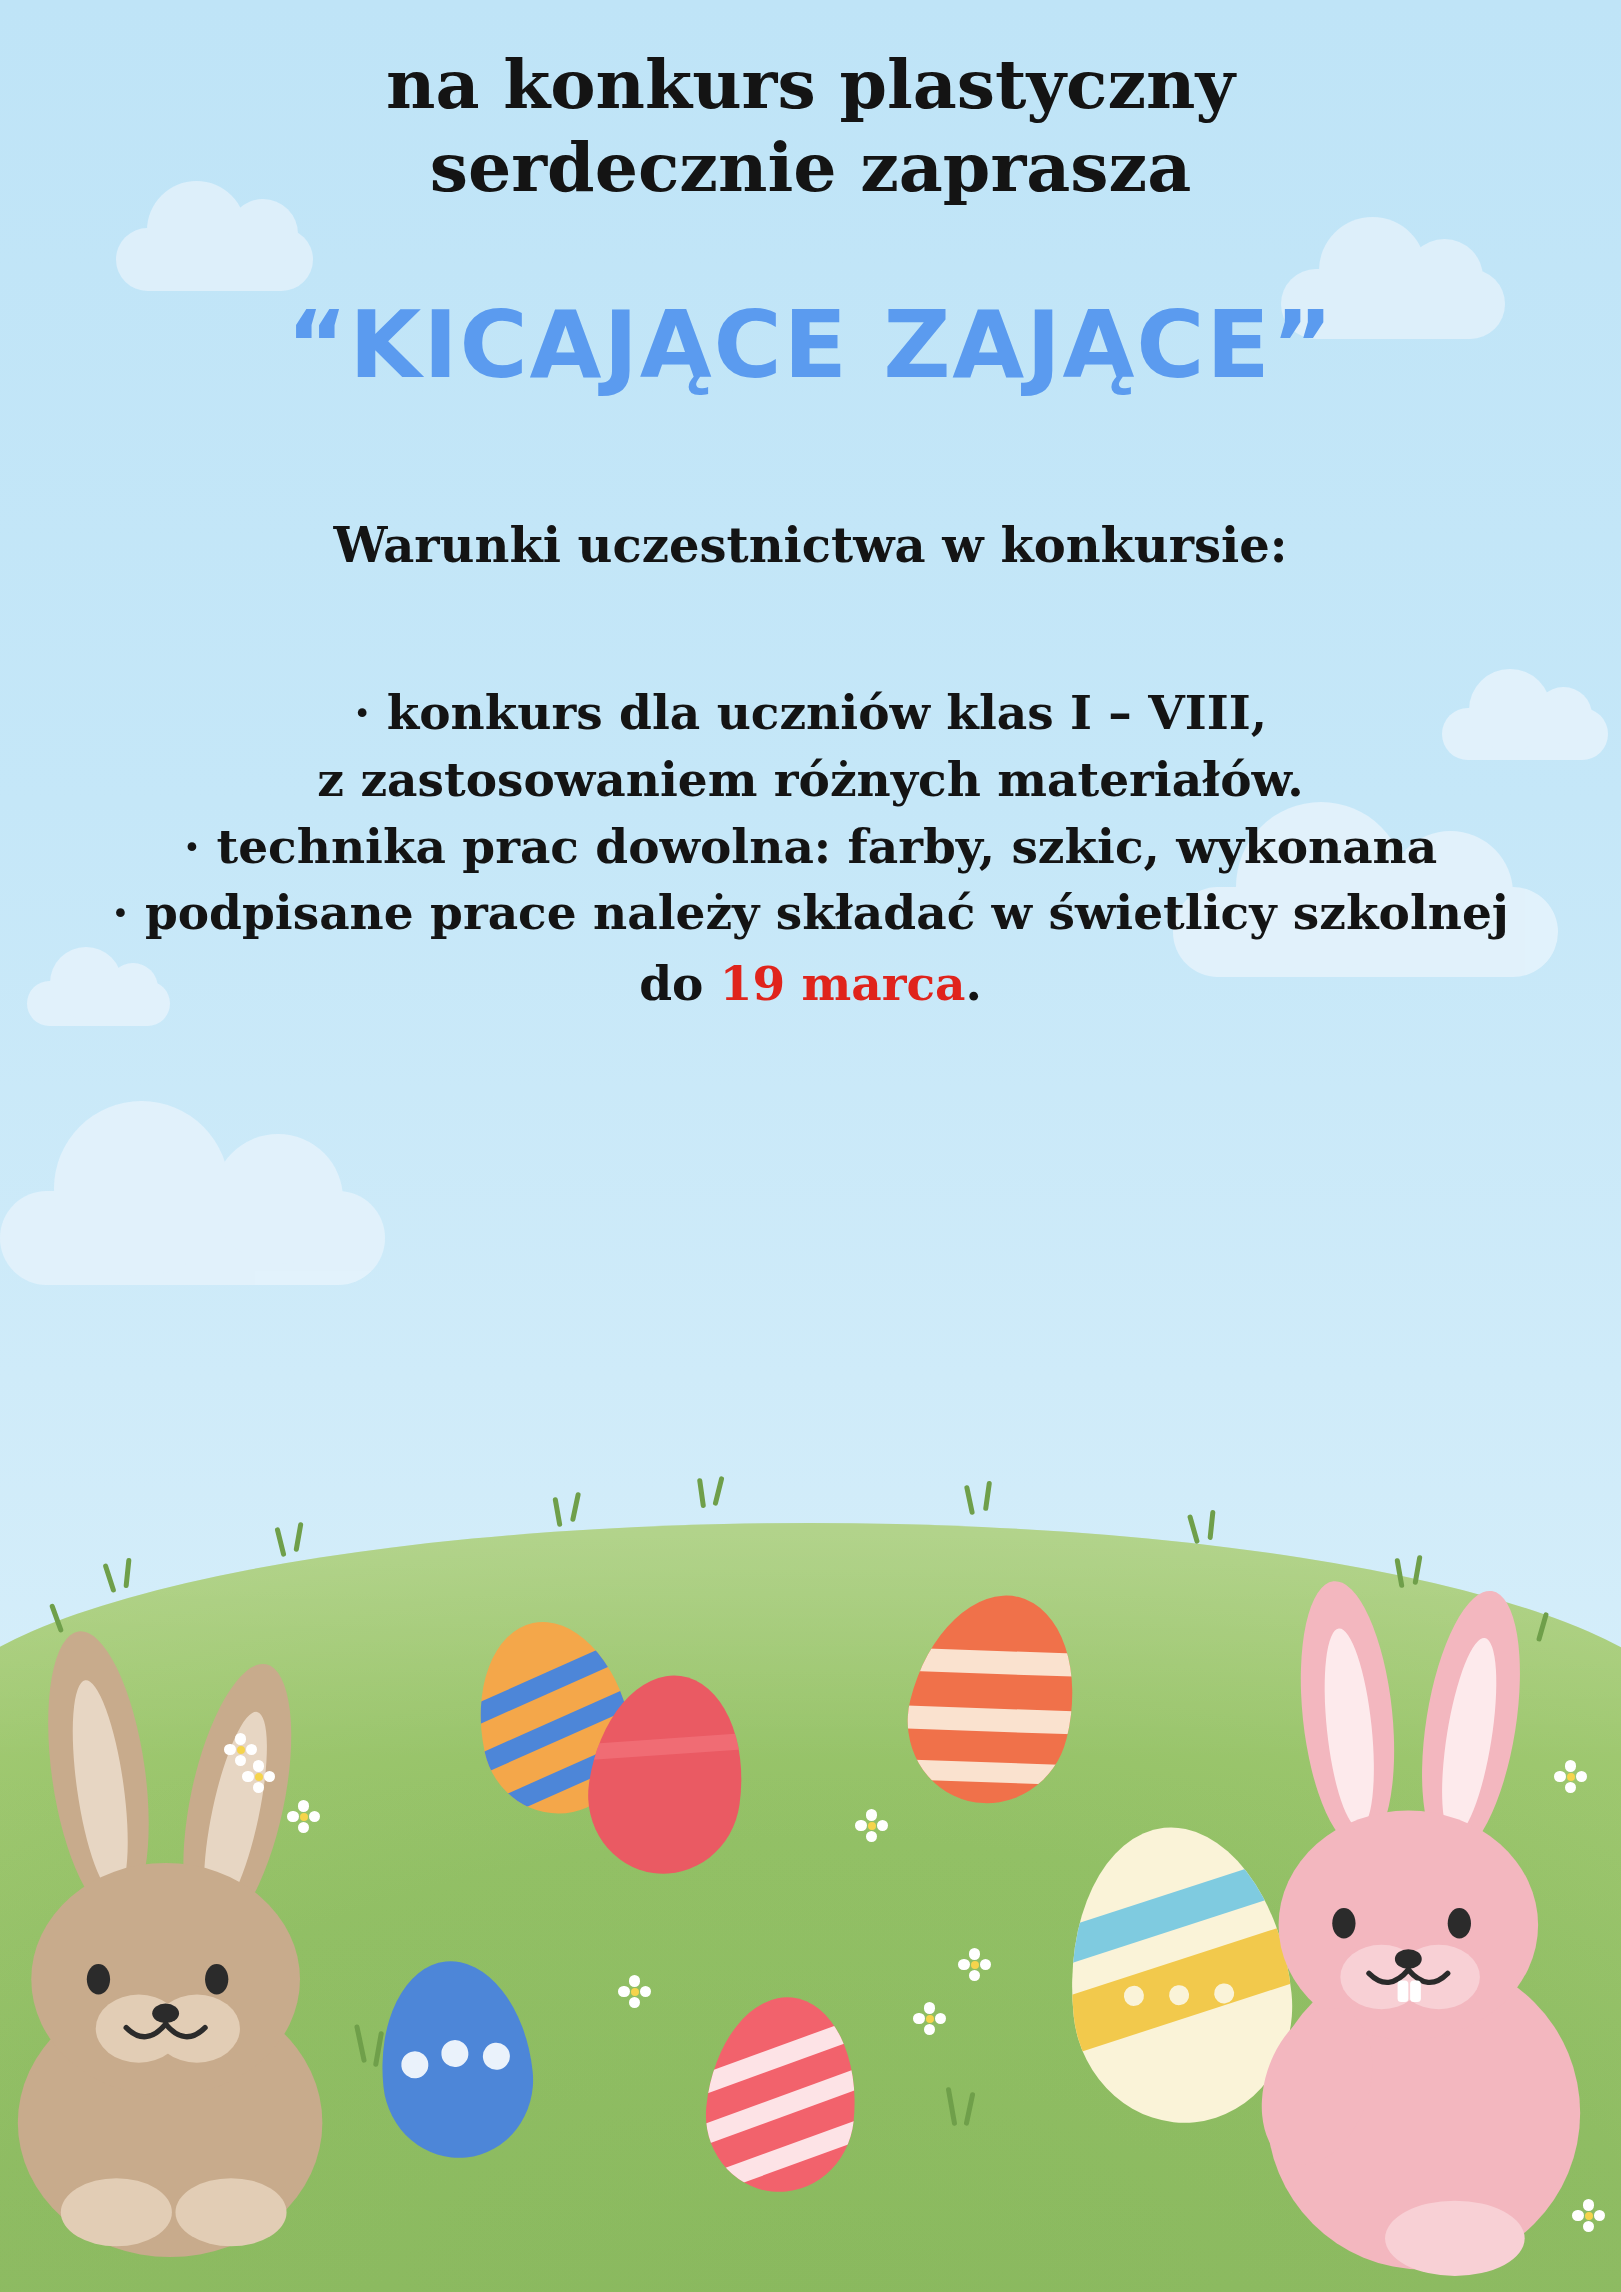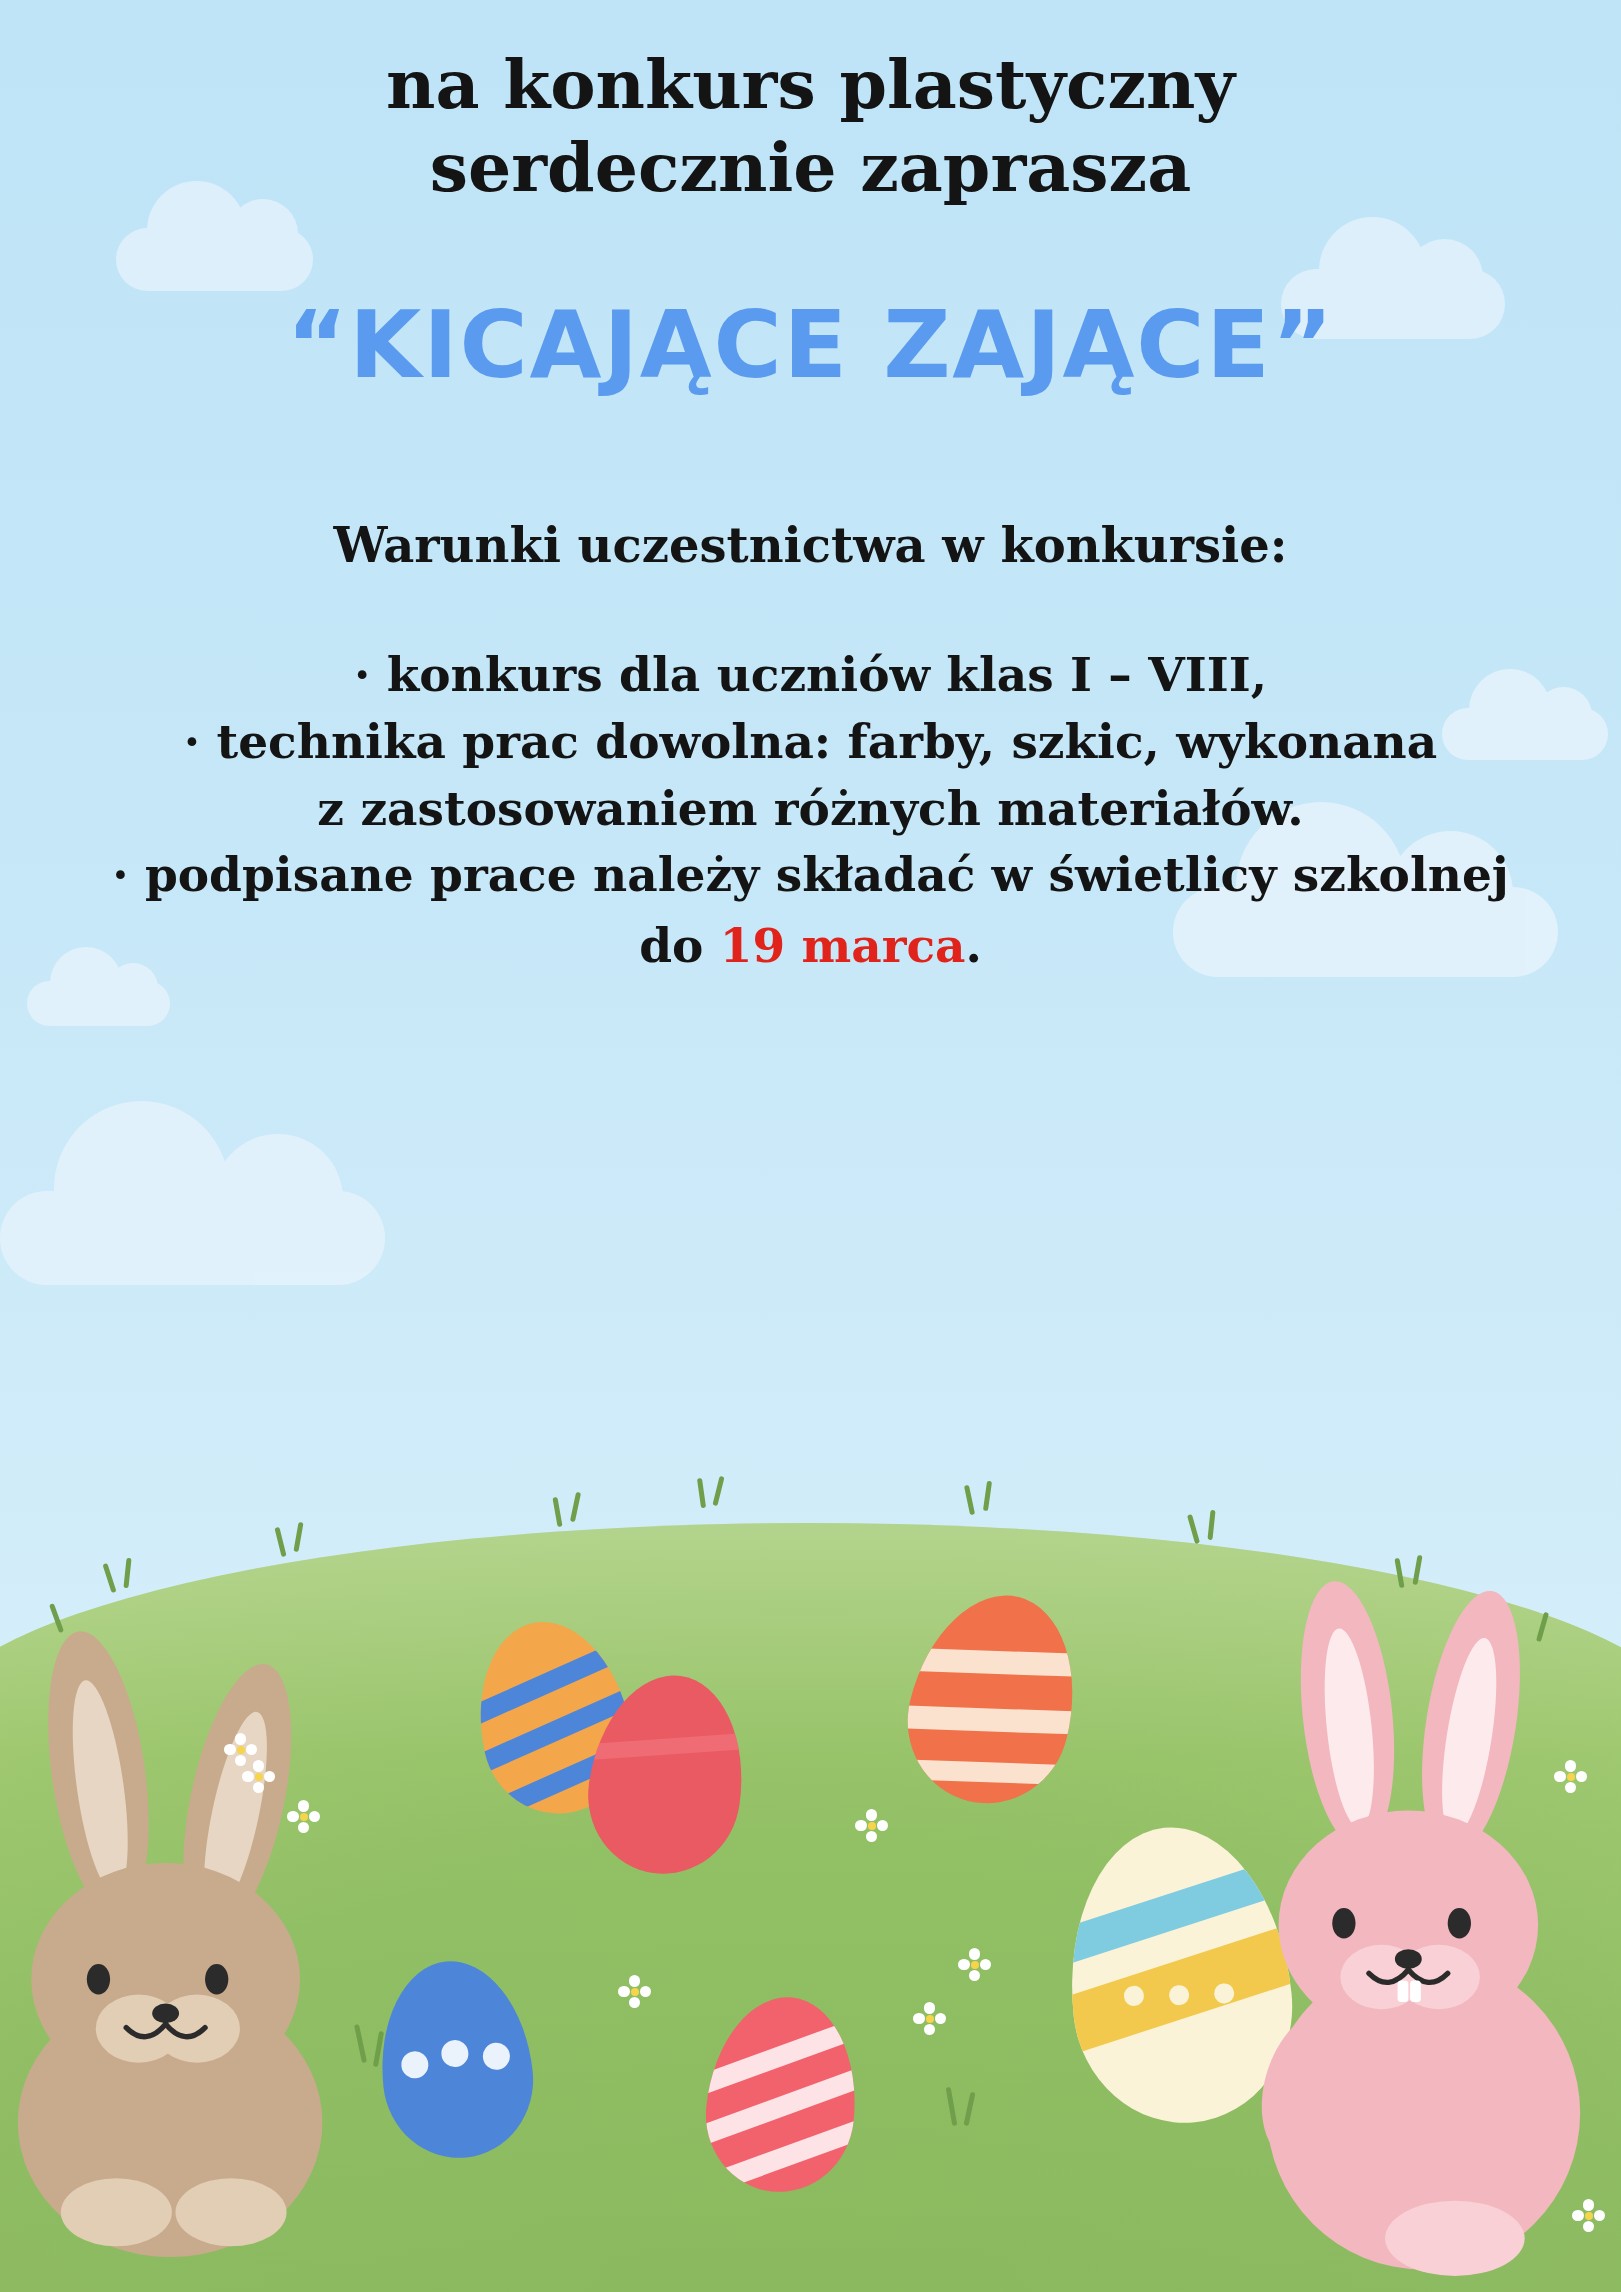"· konkurs dla uczniów klas" .rules-list { margin: 69px auto 0 auto -> 107px auto 0 auto }
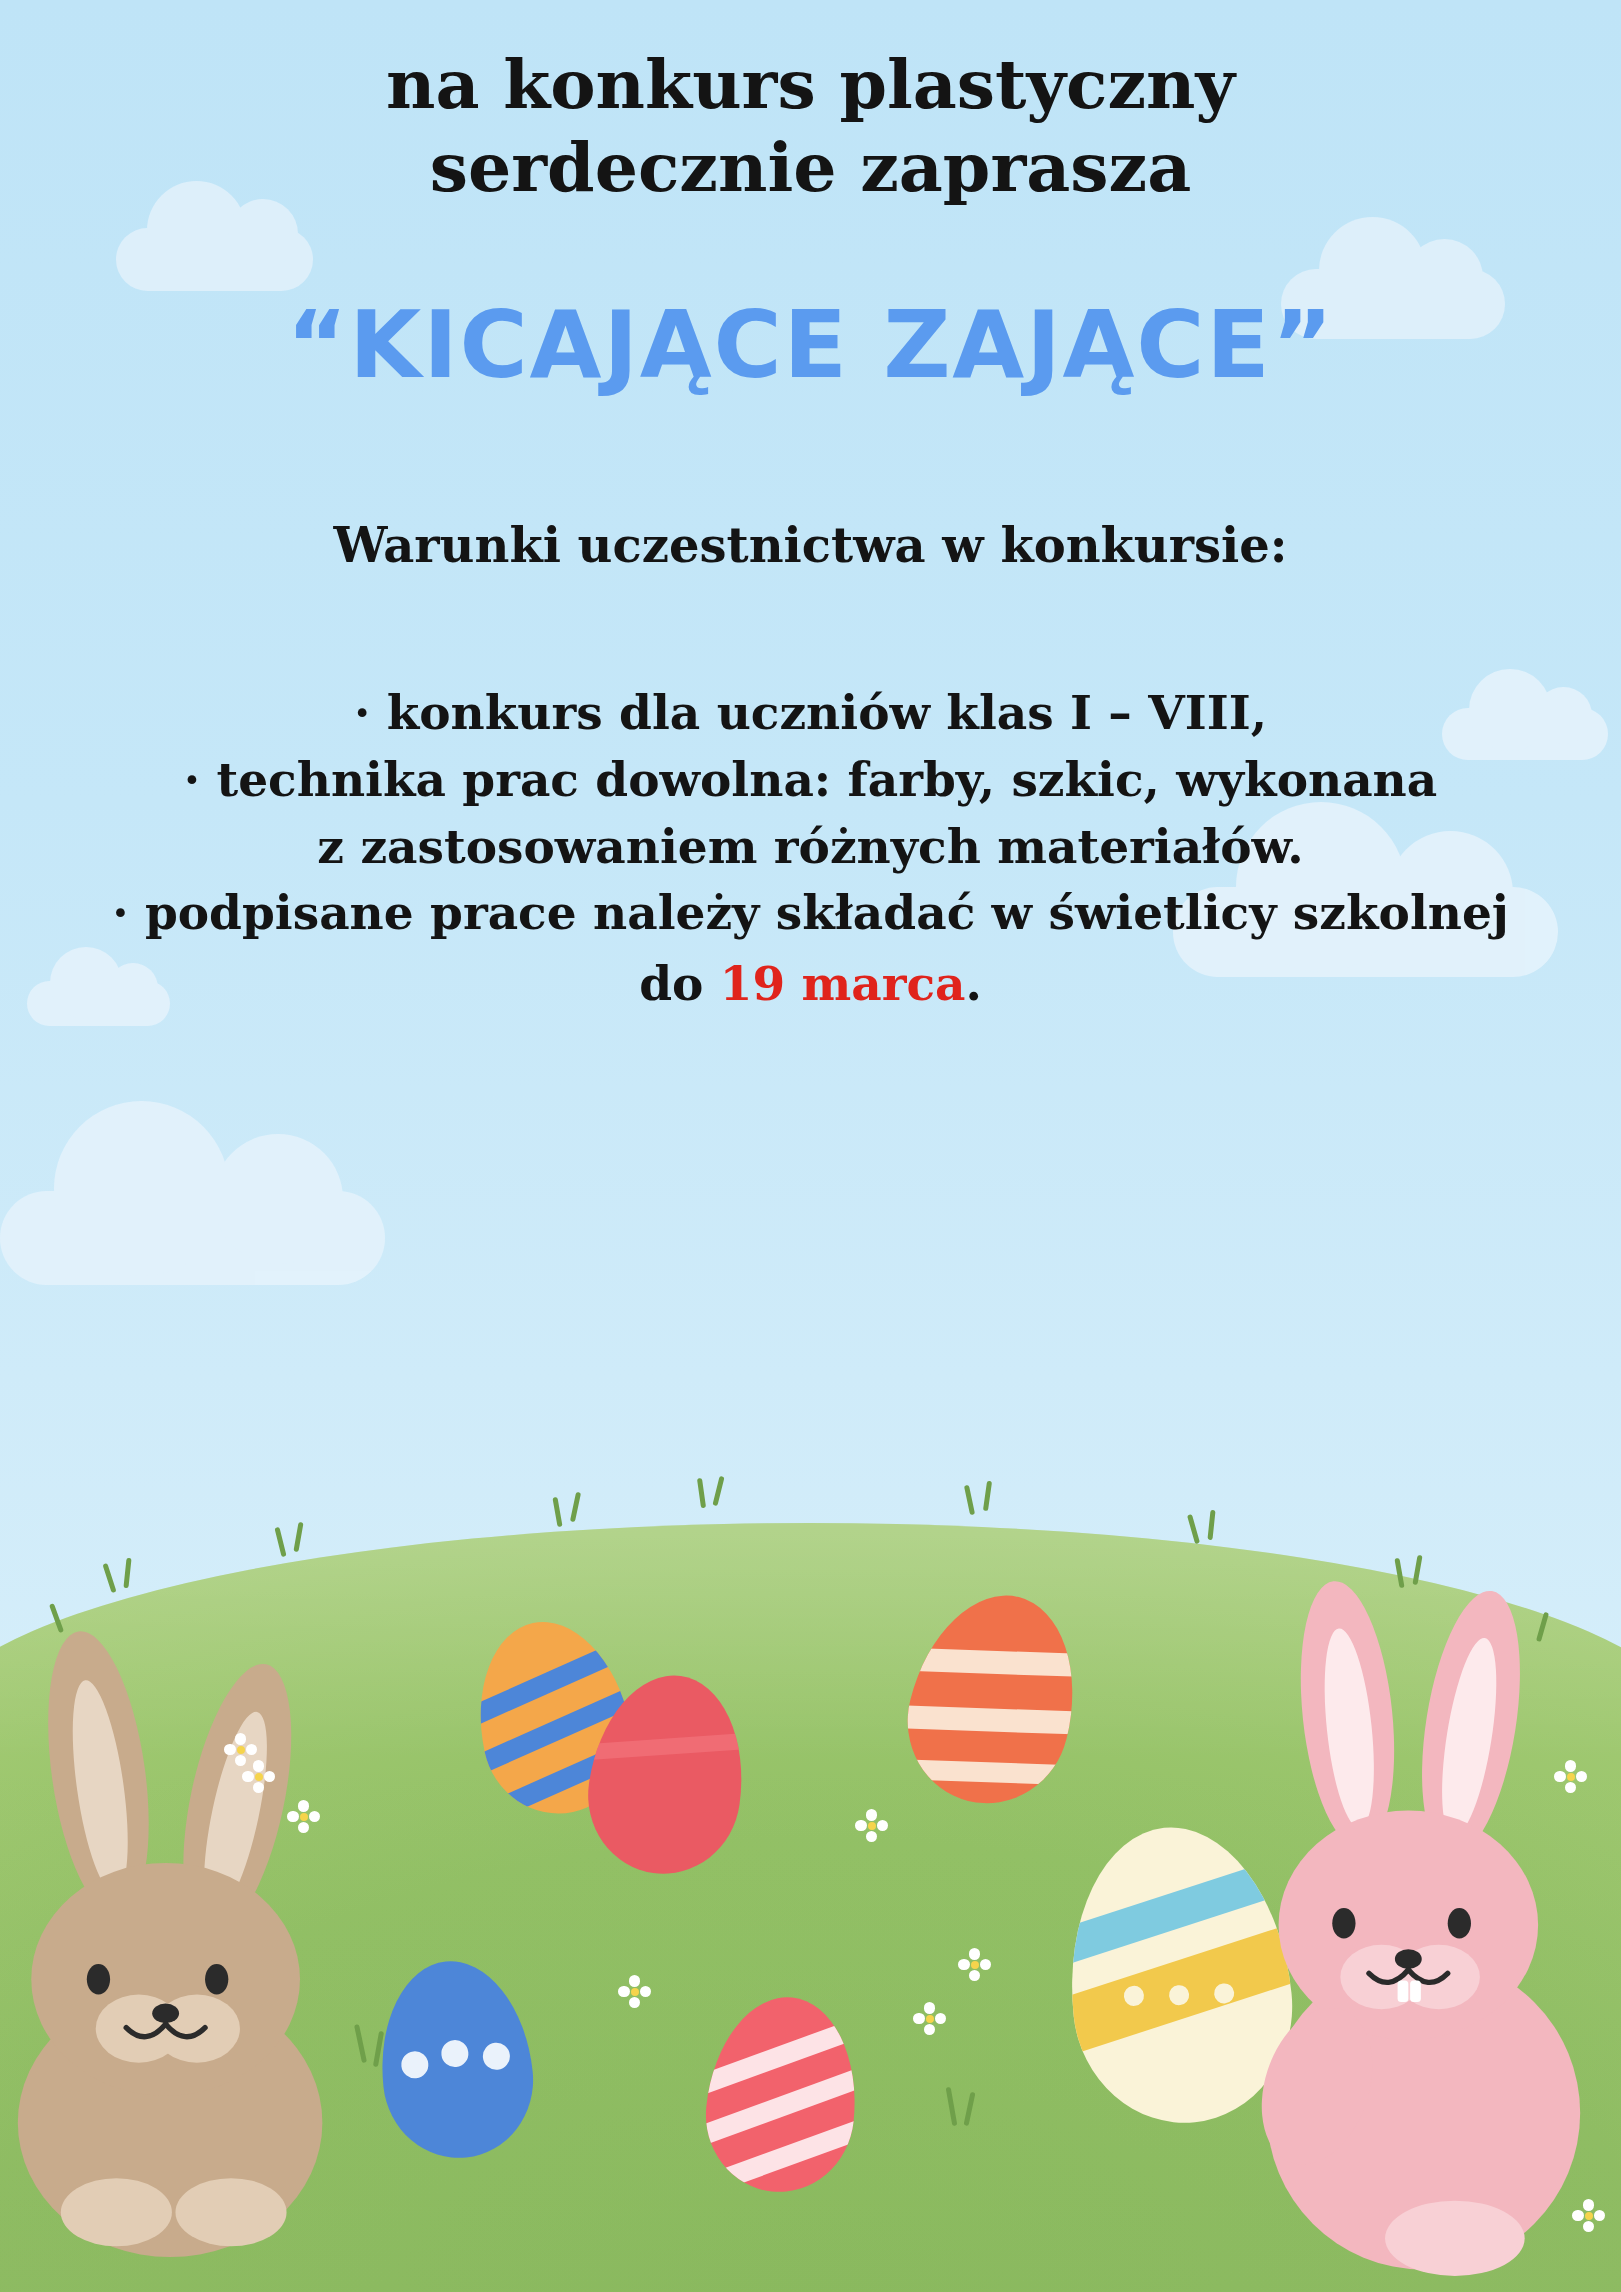"· technika prac dowolna: farby," li { order: before "z zastosowaniem różnych materiałów." -> after "z zastosowaniem różnych materiałów." }
